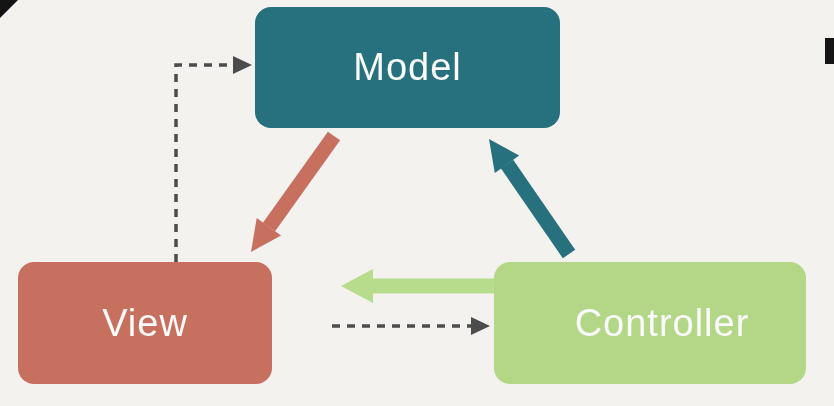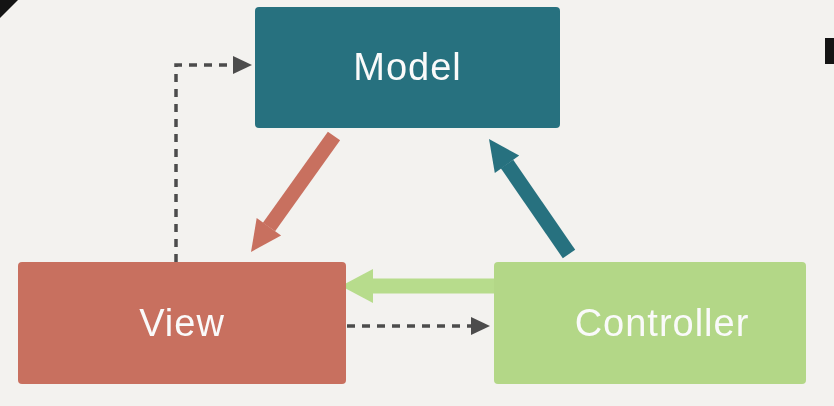"Model" .node { border-radius: 4px -> 16px }
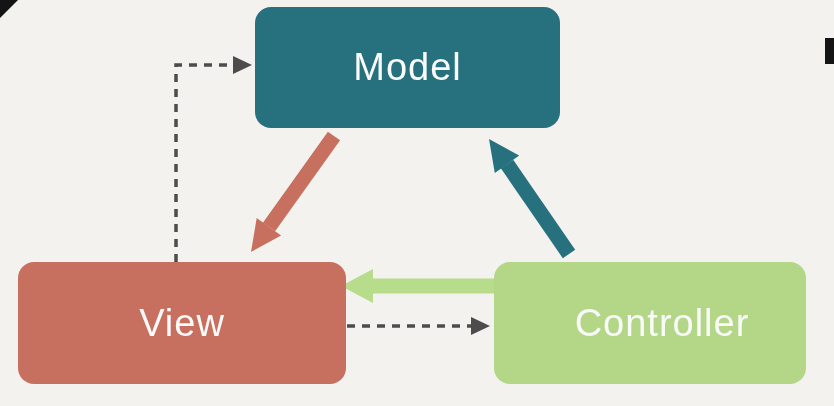"View" .node-view { width: 328px -> 254px }
